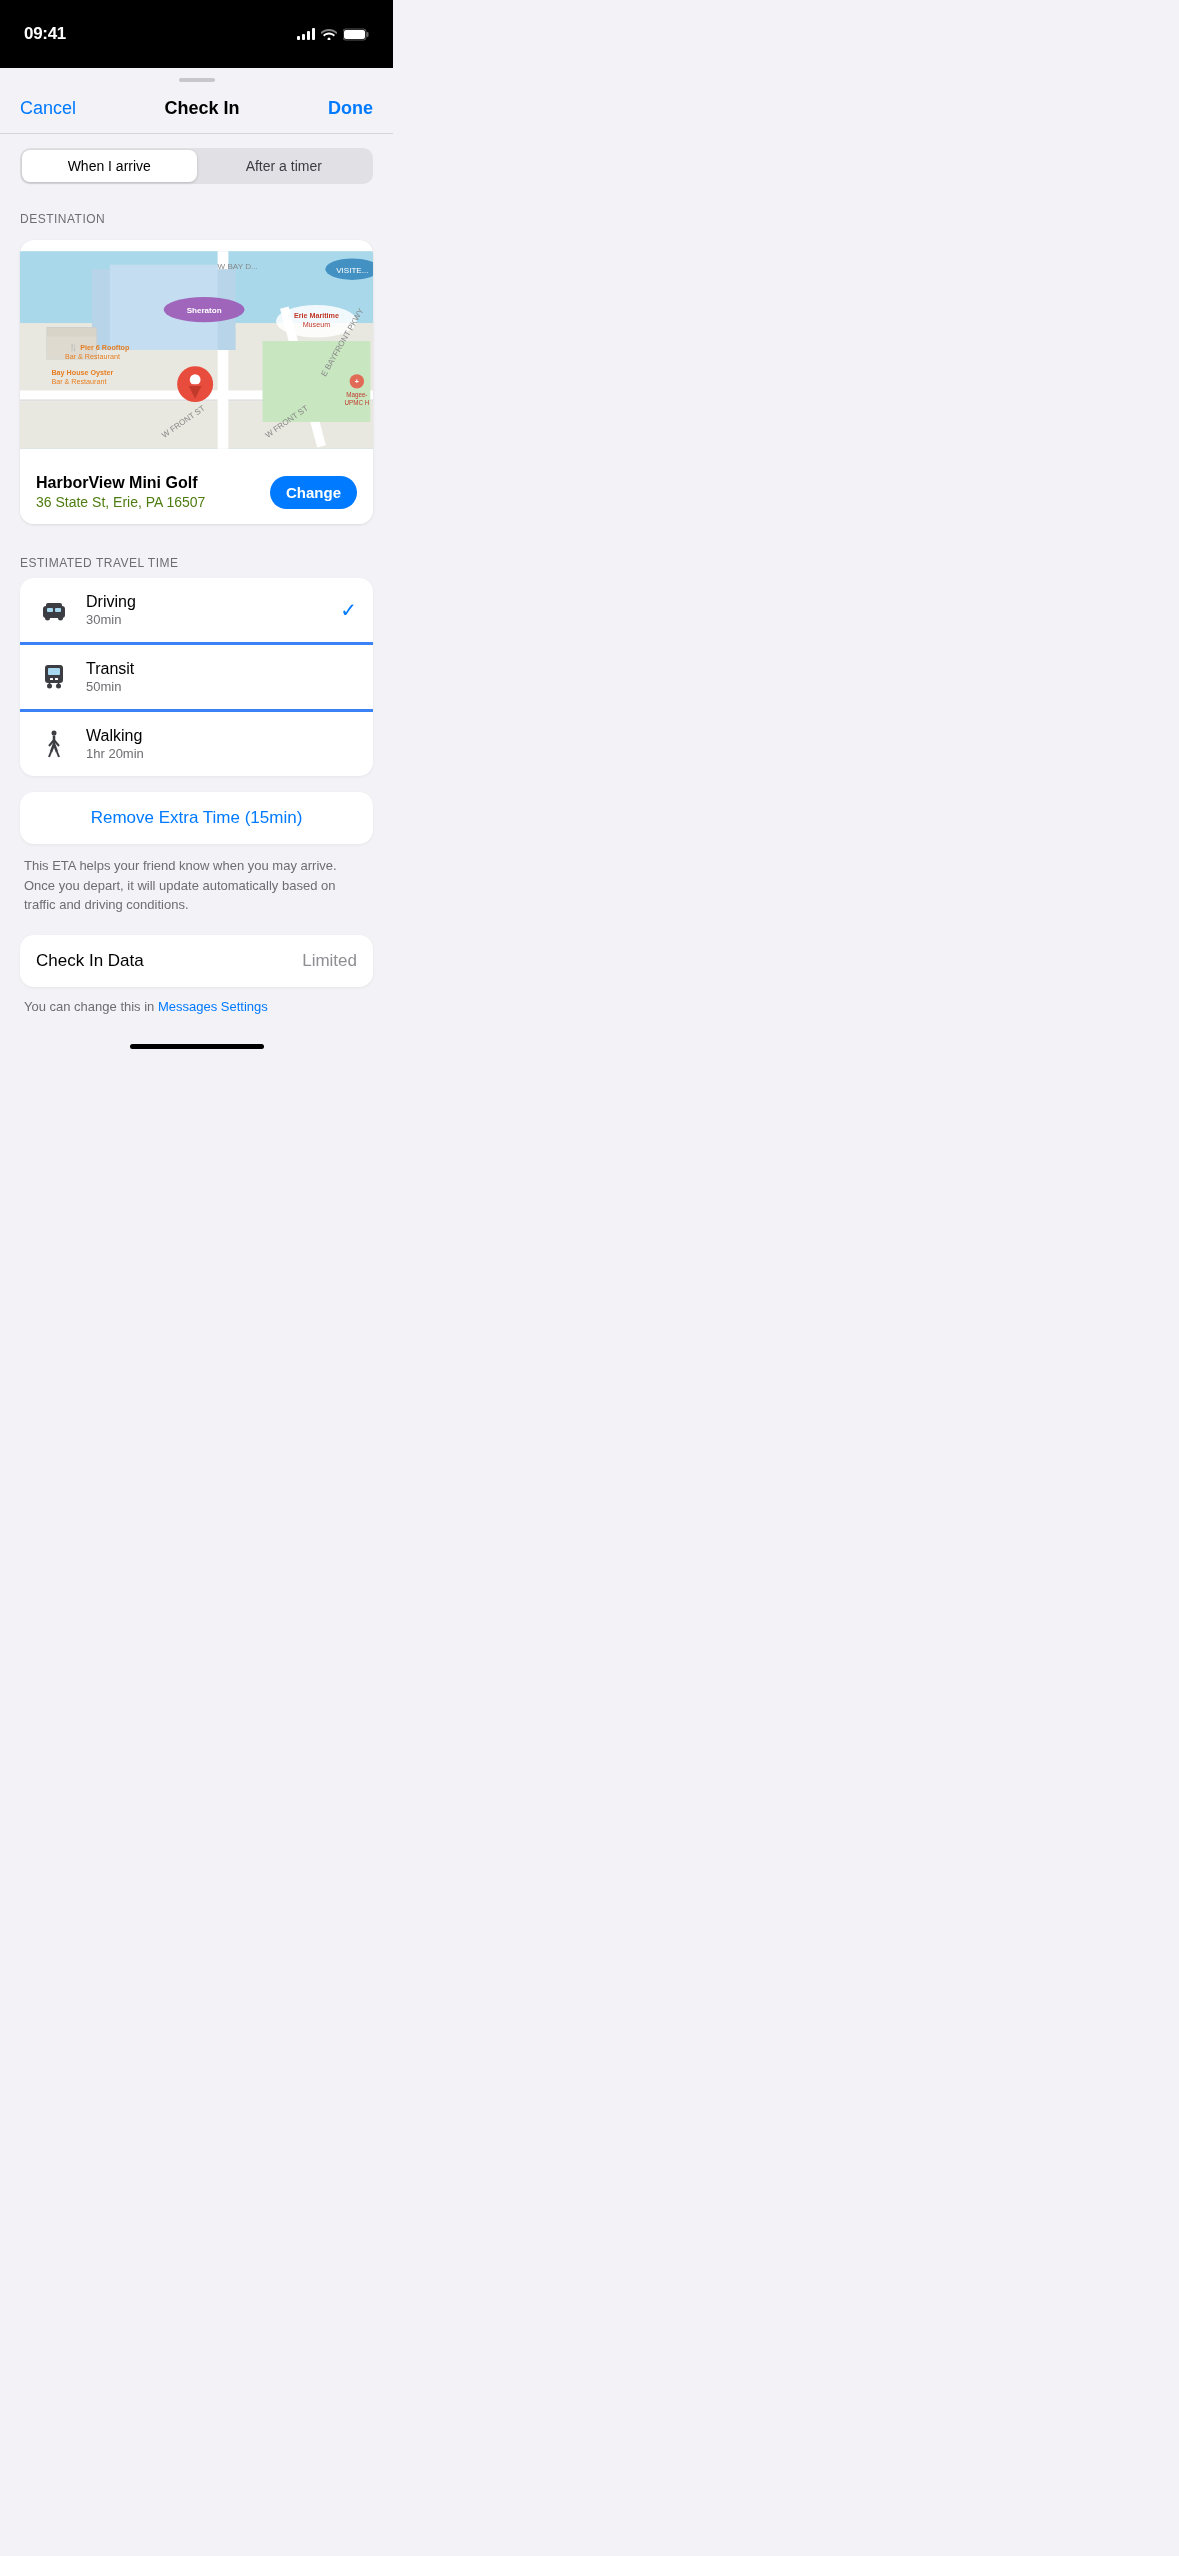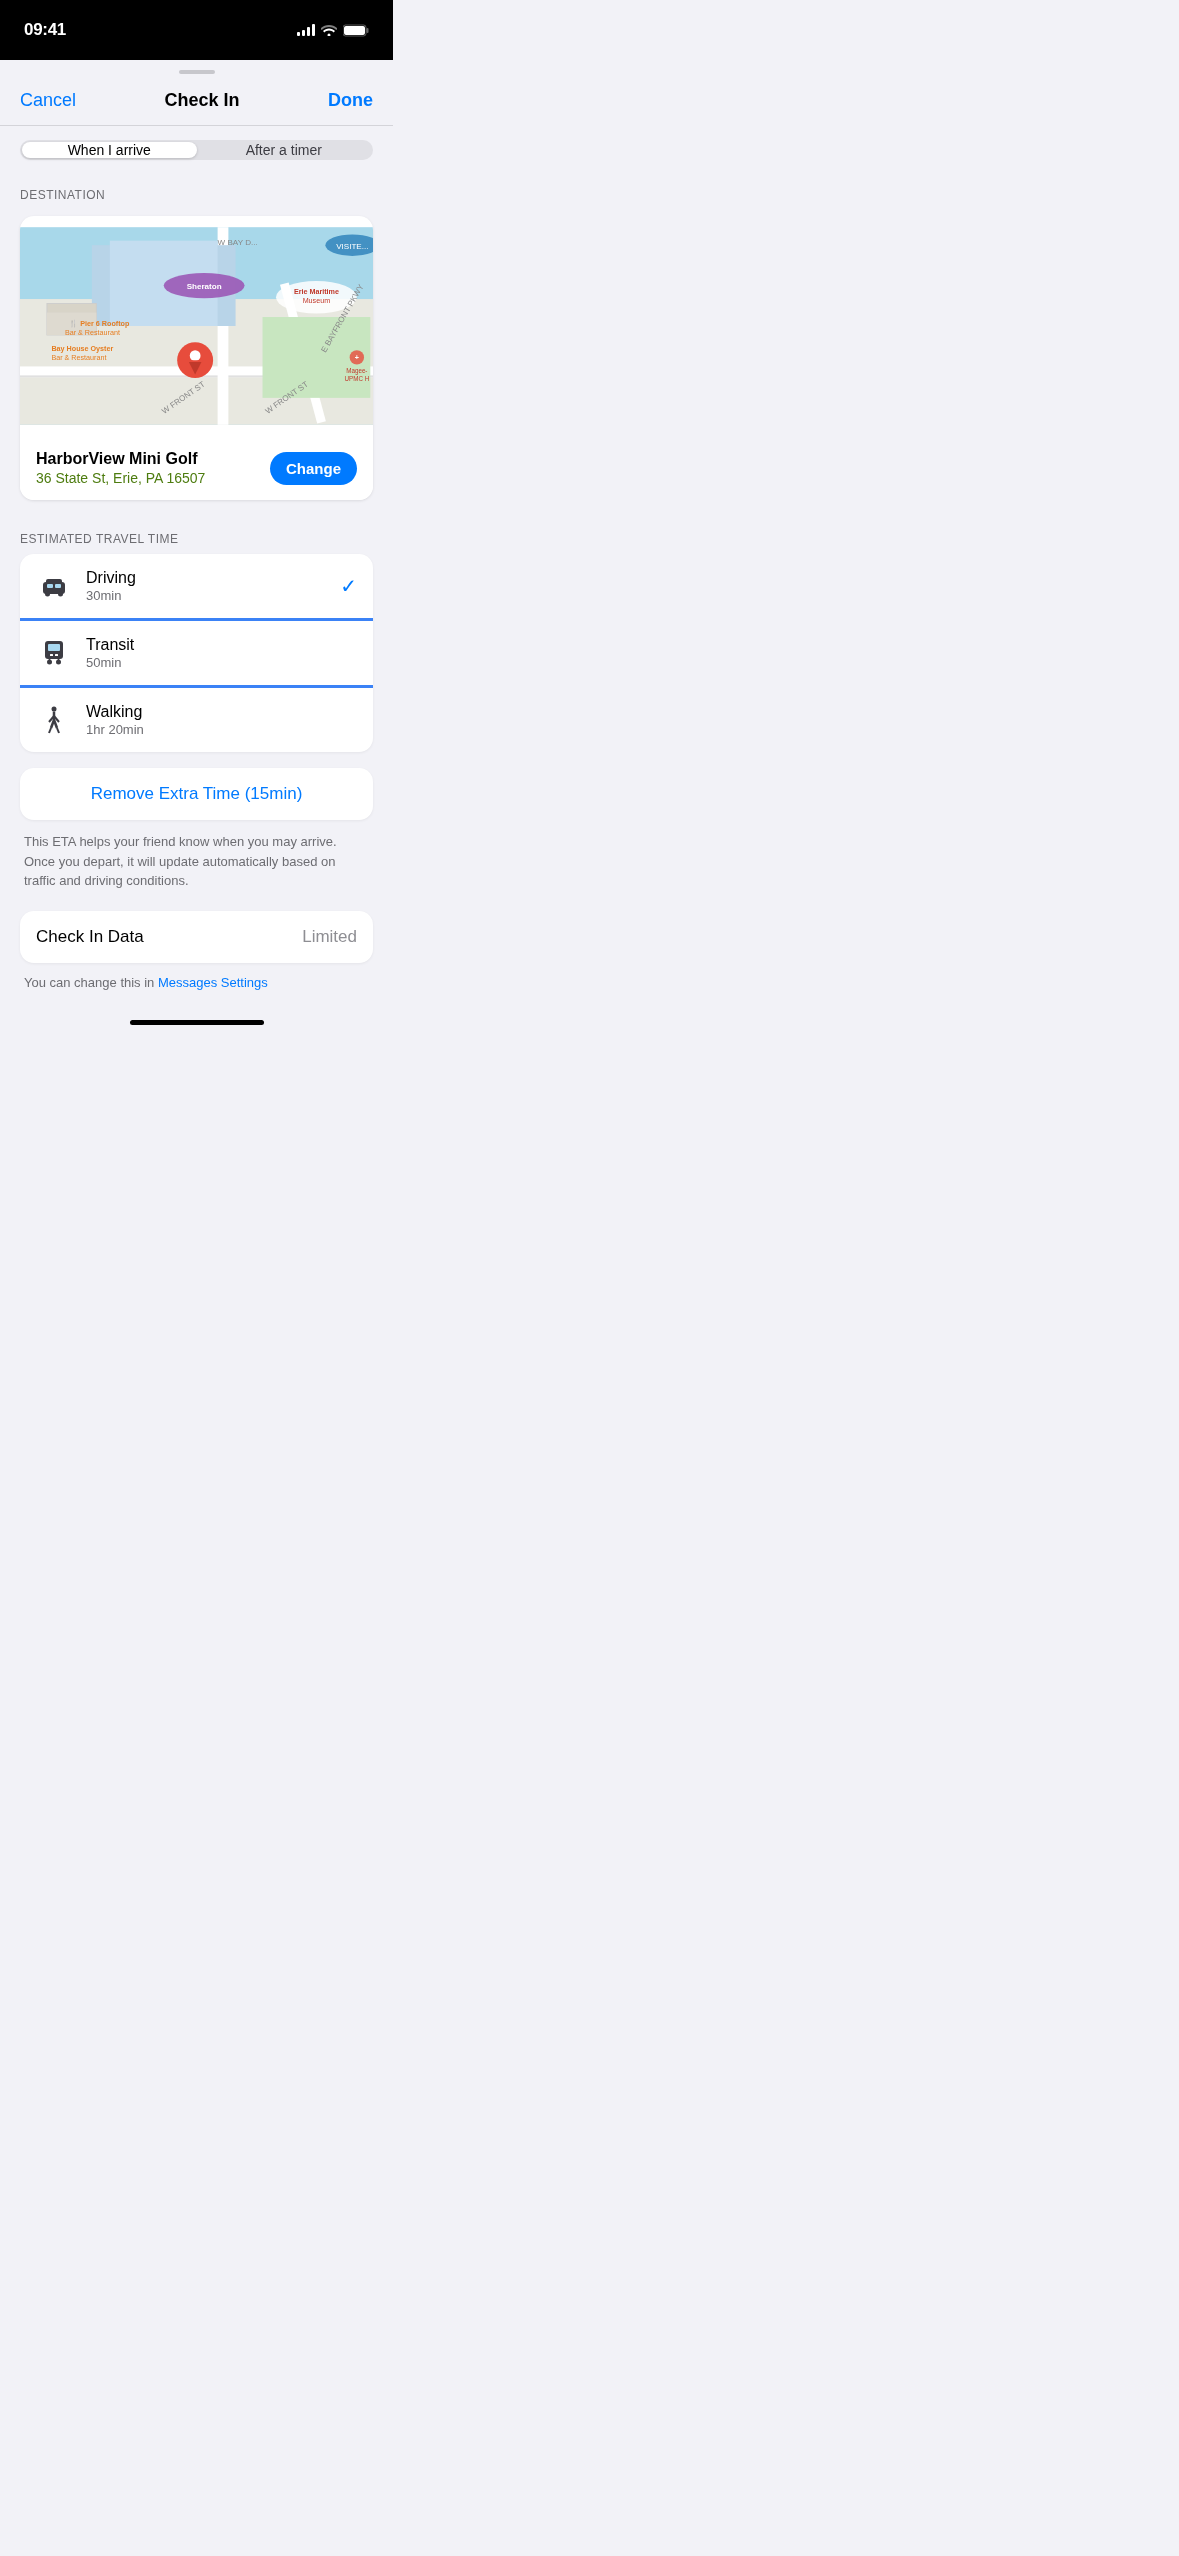"09:41" .status-bar { height: 60px -> 68px }
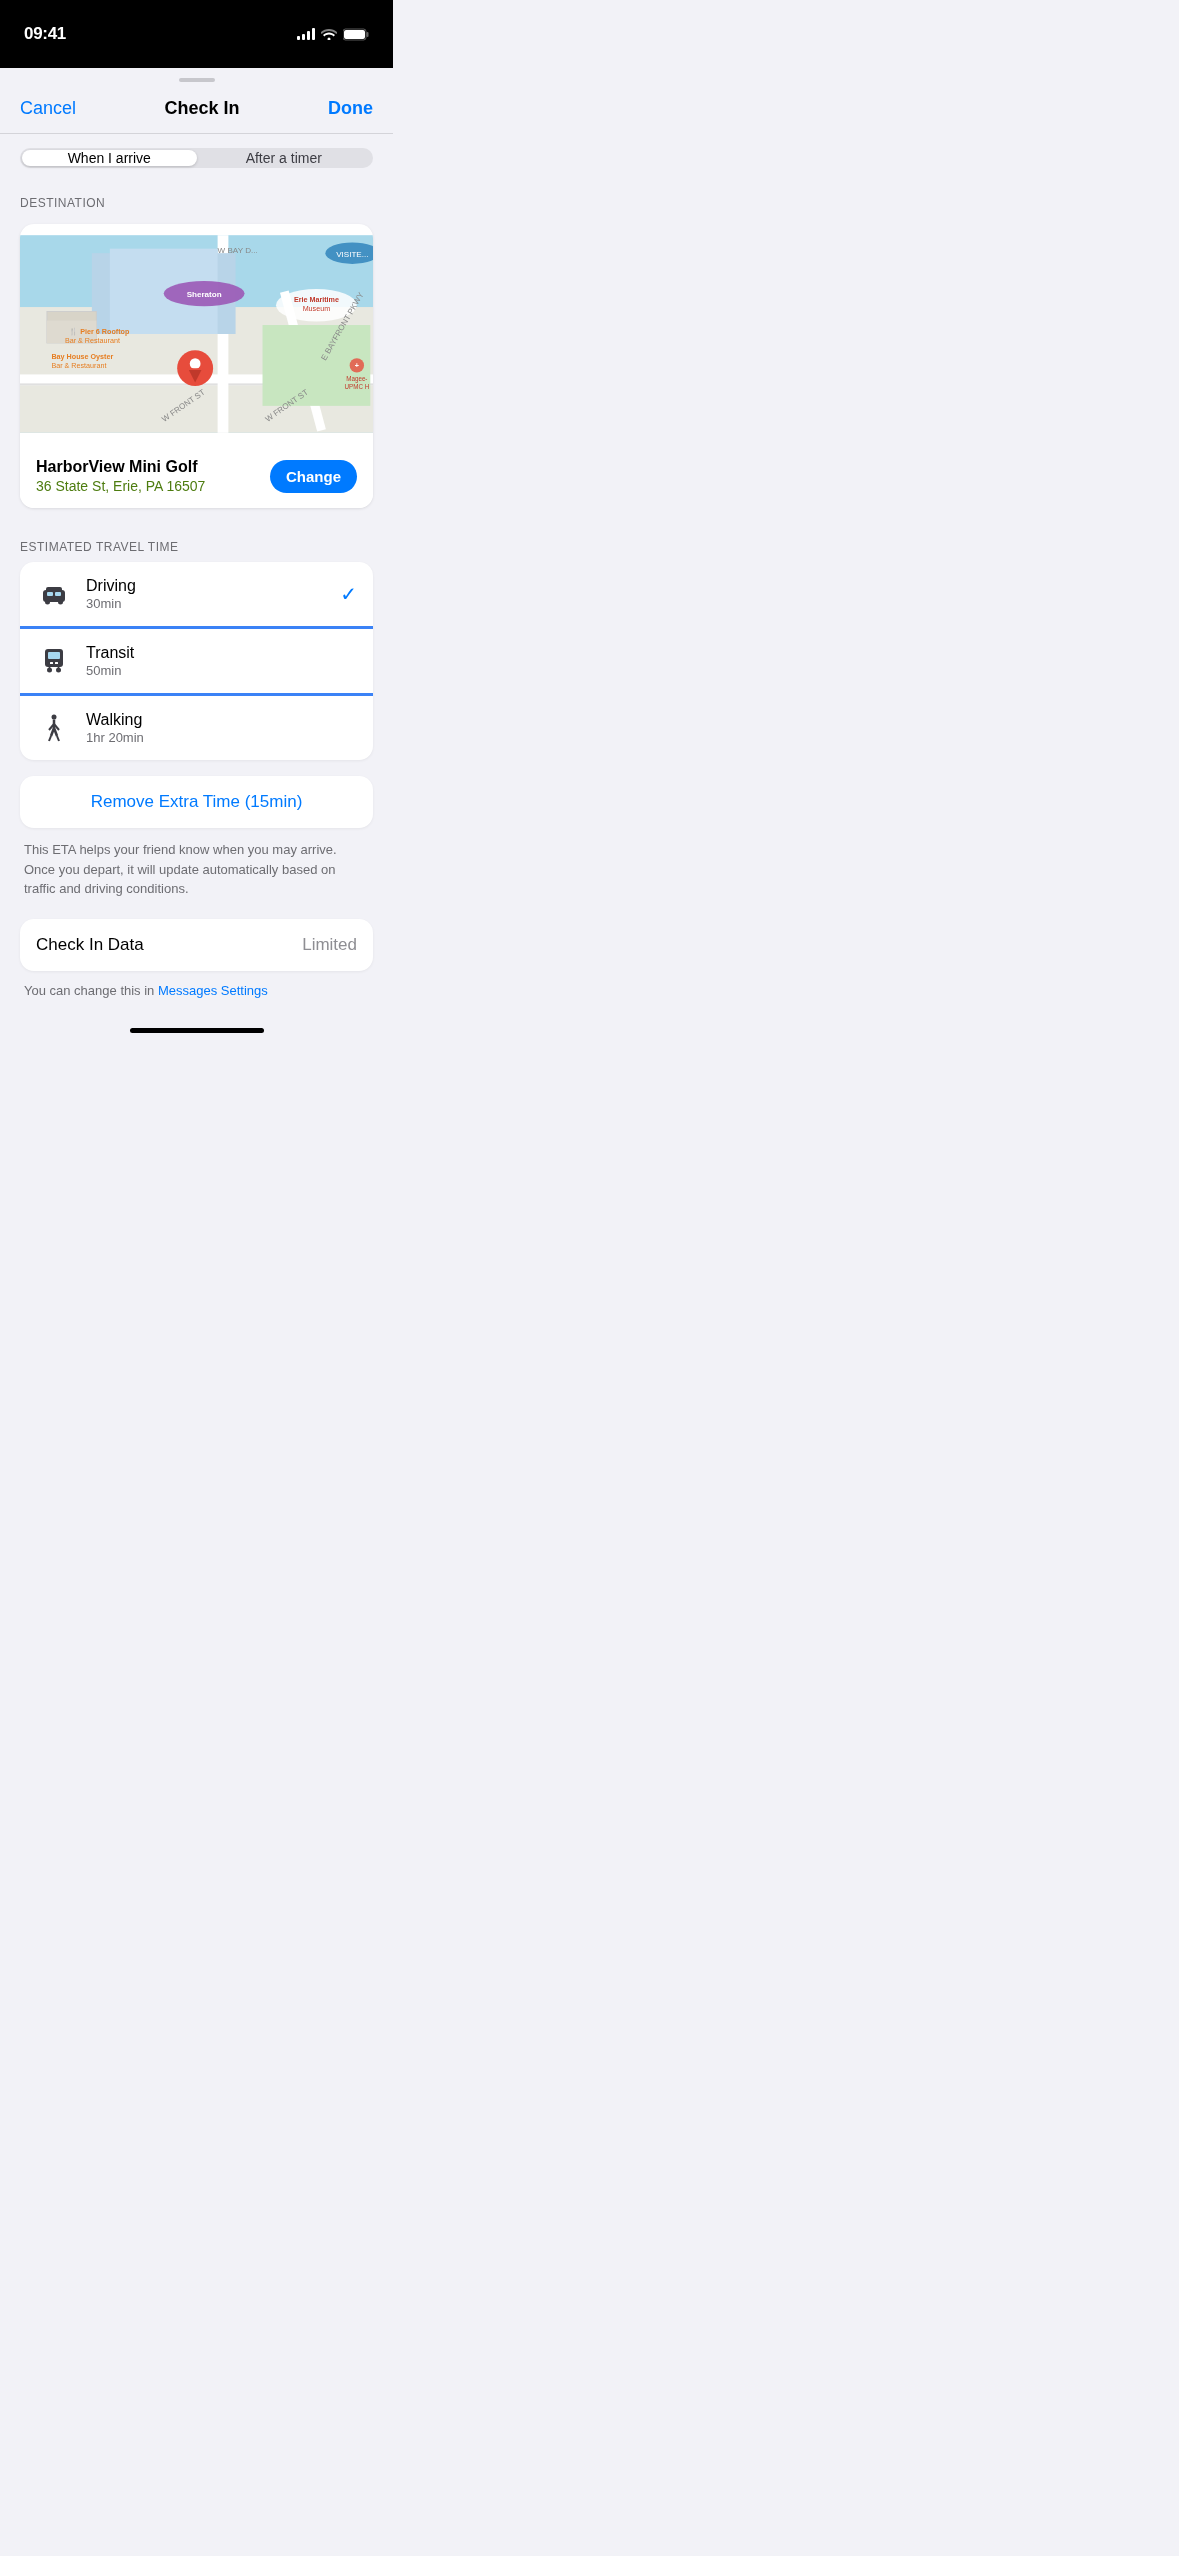"When I arrive" .segment-control { height: 20px -> 36px }
